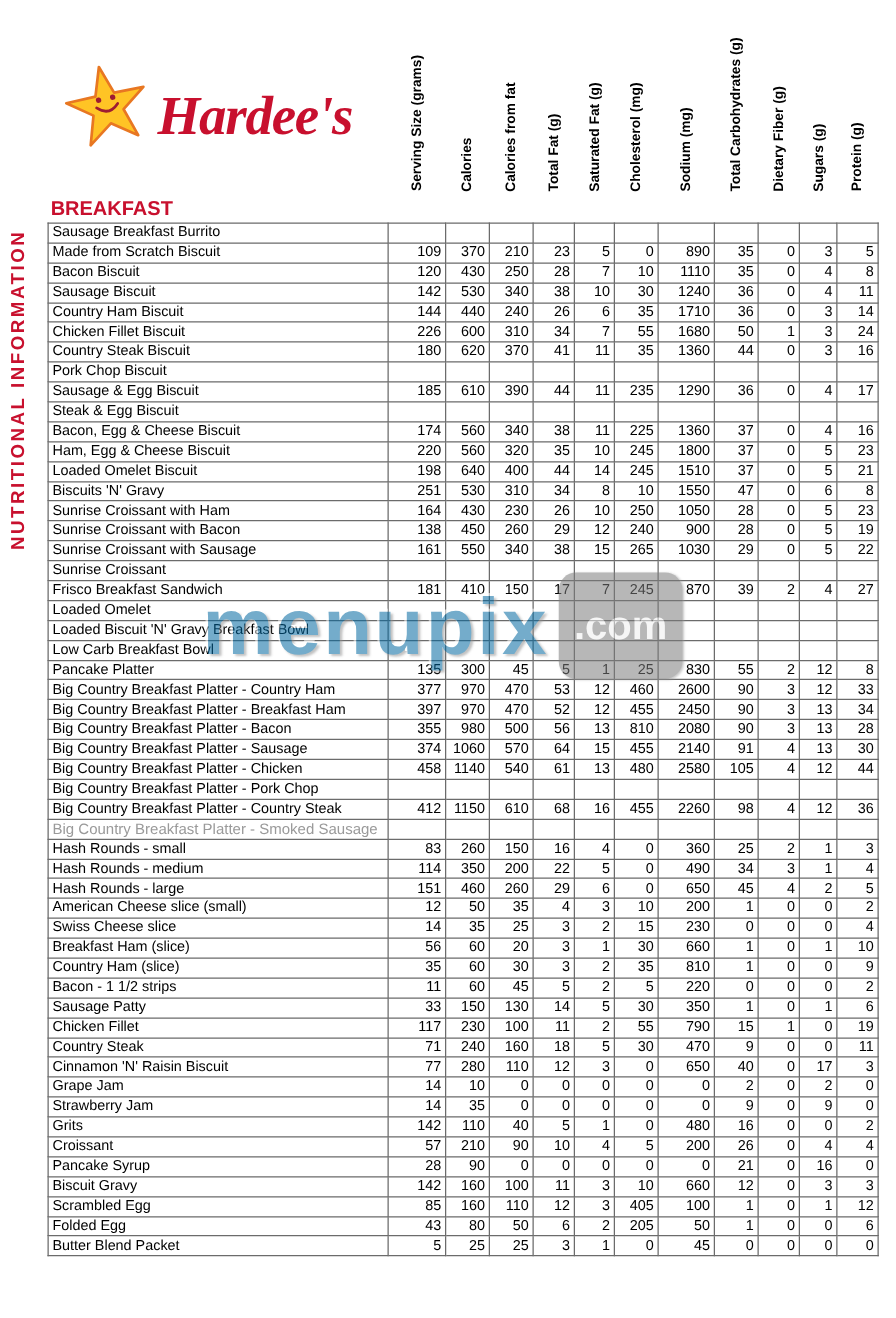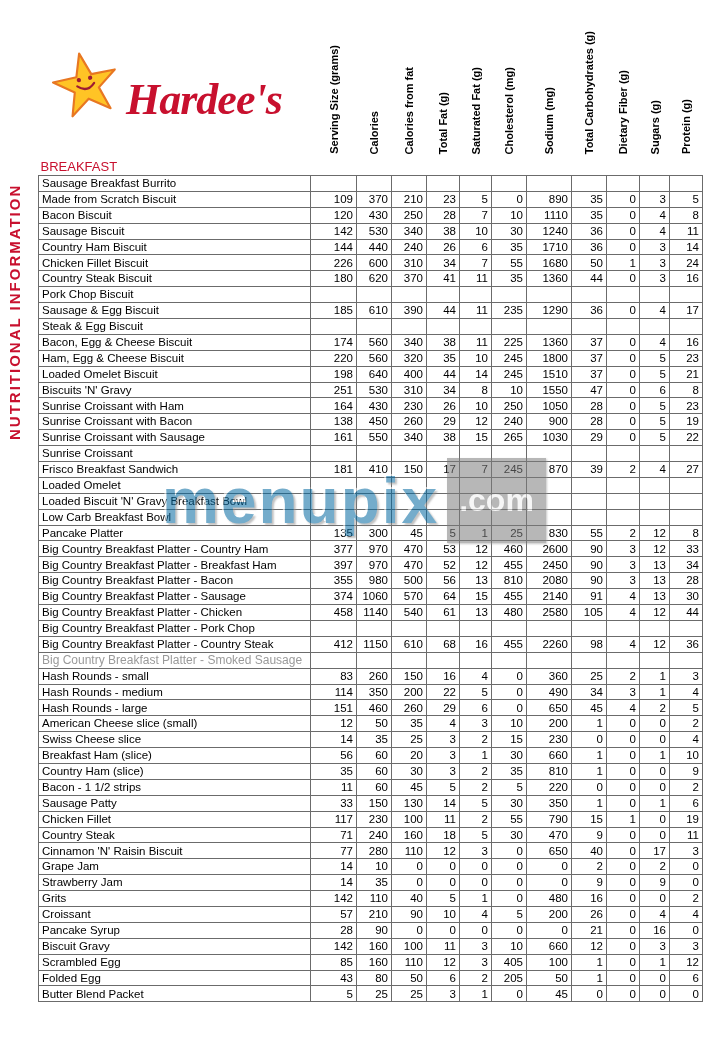"Hardee's" .logo { align-items: flex-end -> center }
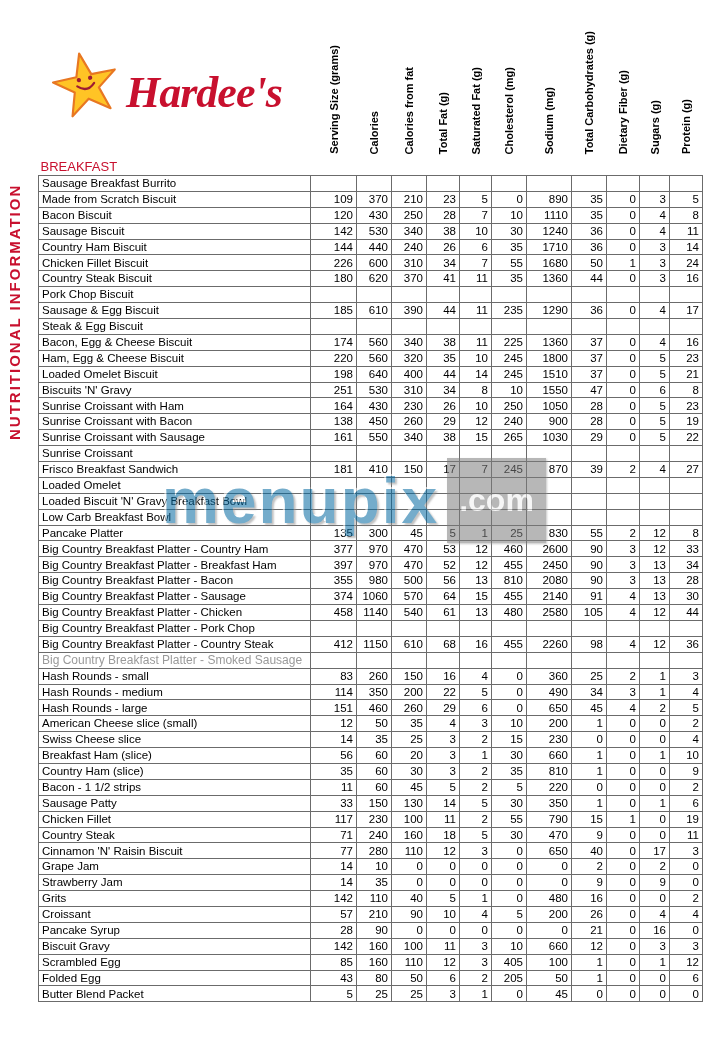"BREAKFAST" tr.section-row td { font-size: 13px -> 16px; font-weight: normal -> bold }
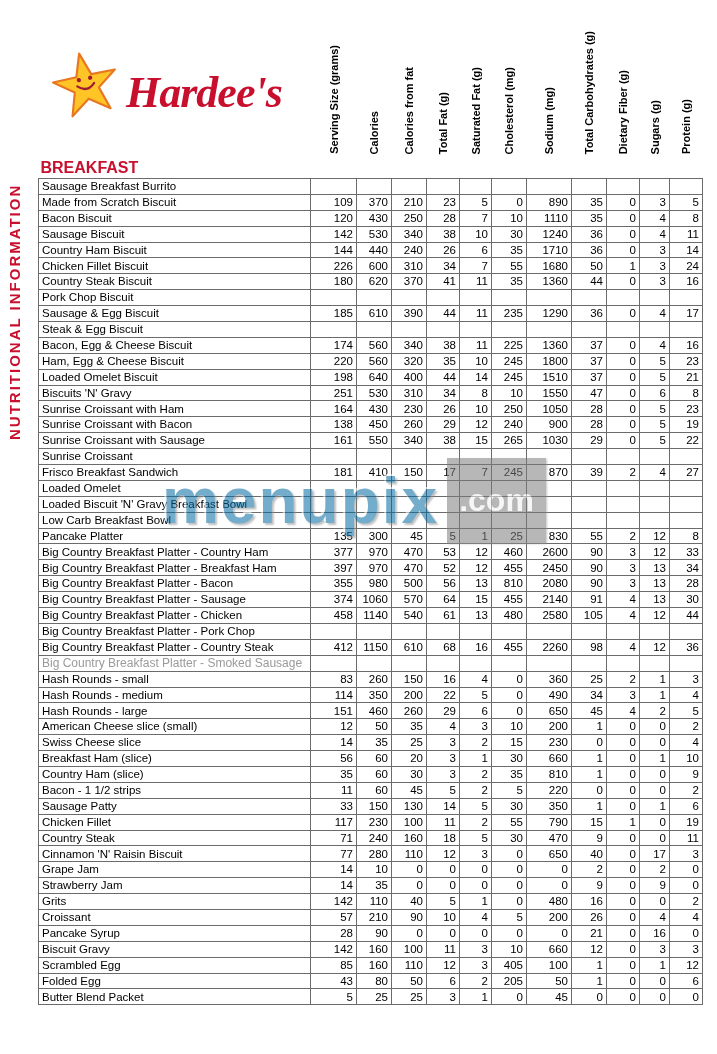".com" .wm-badge { border-radius: 0 -> 14px }
